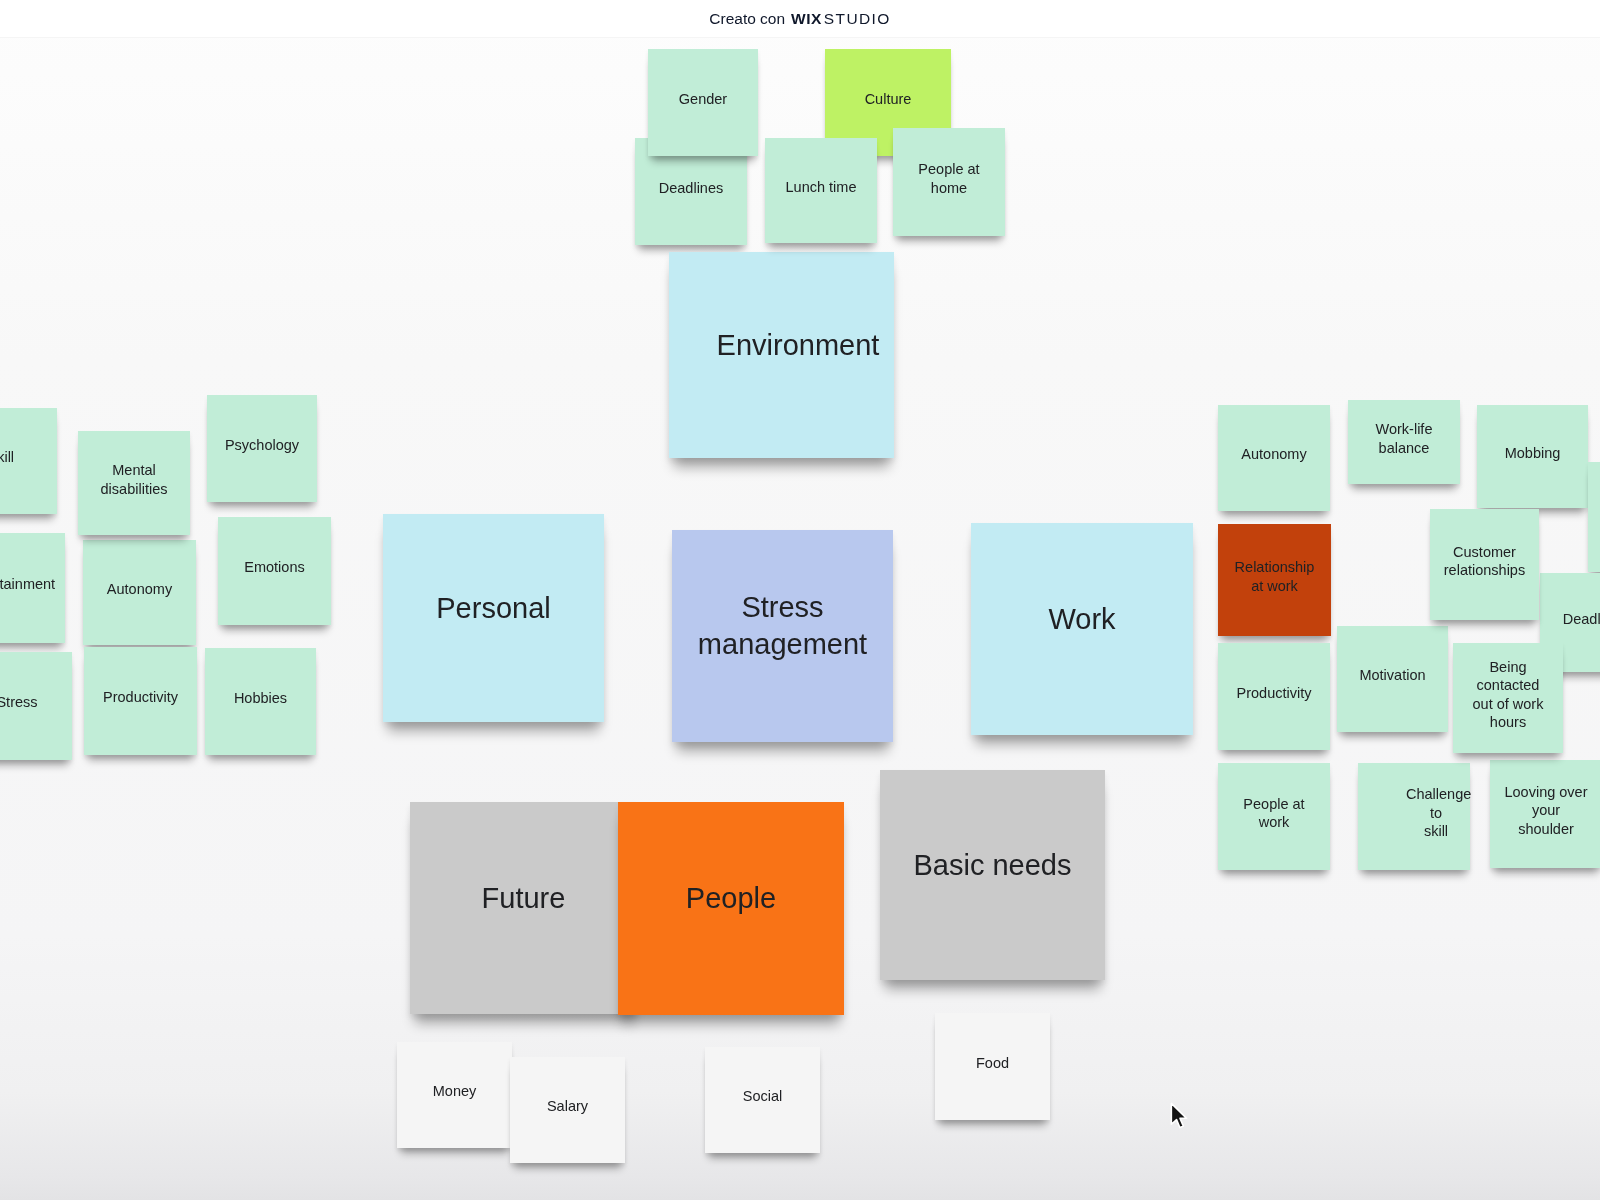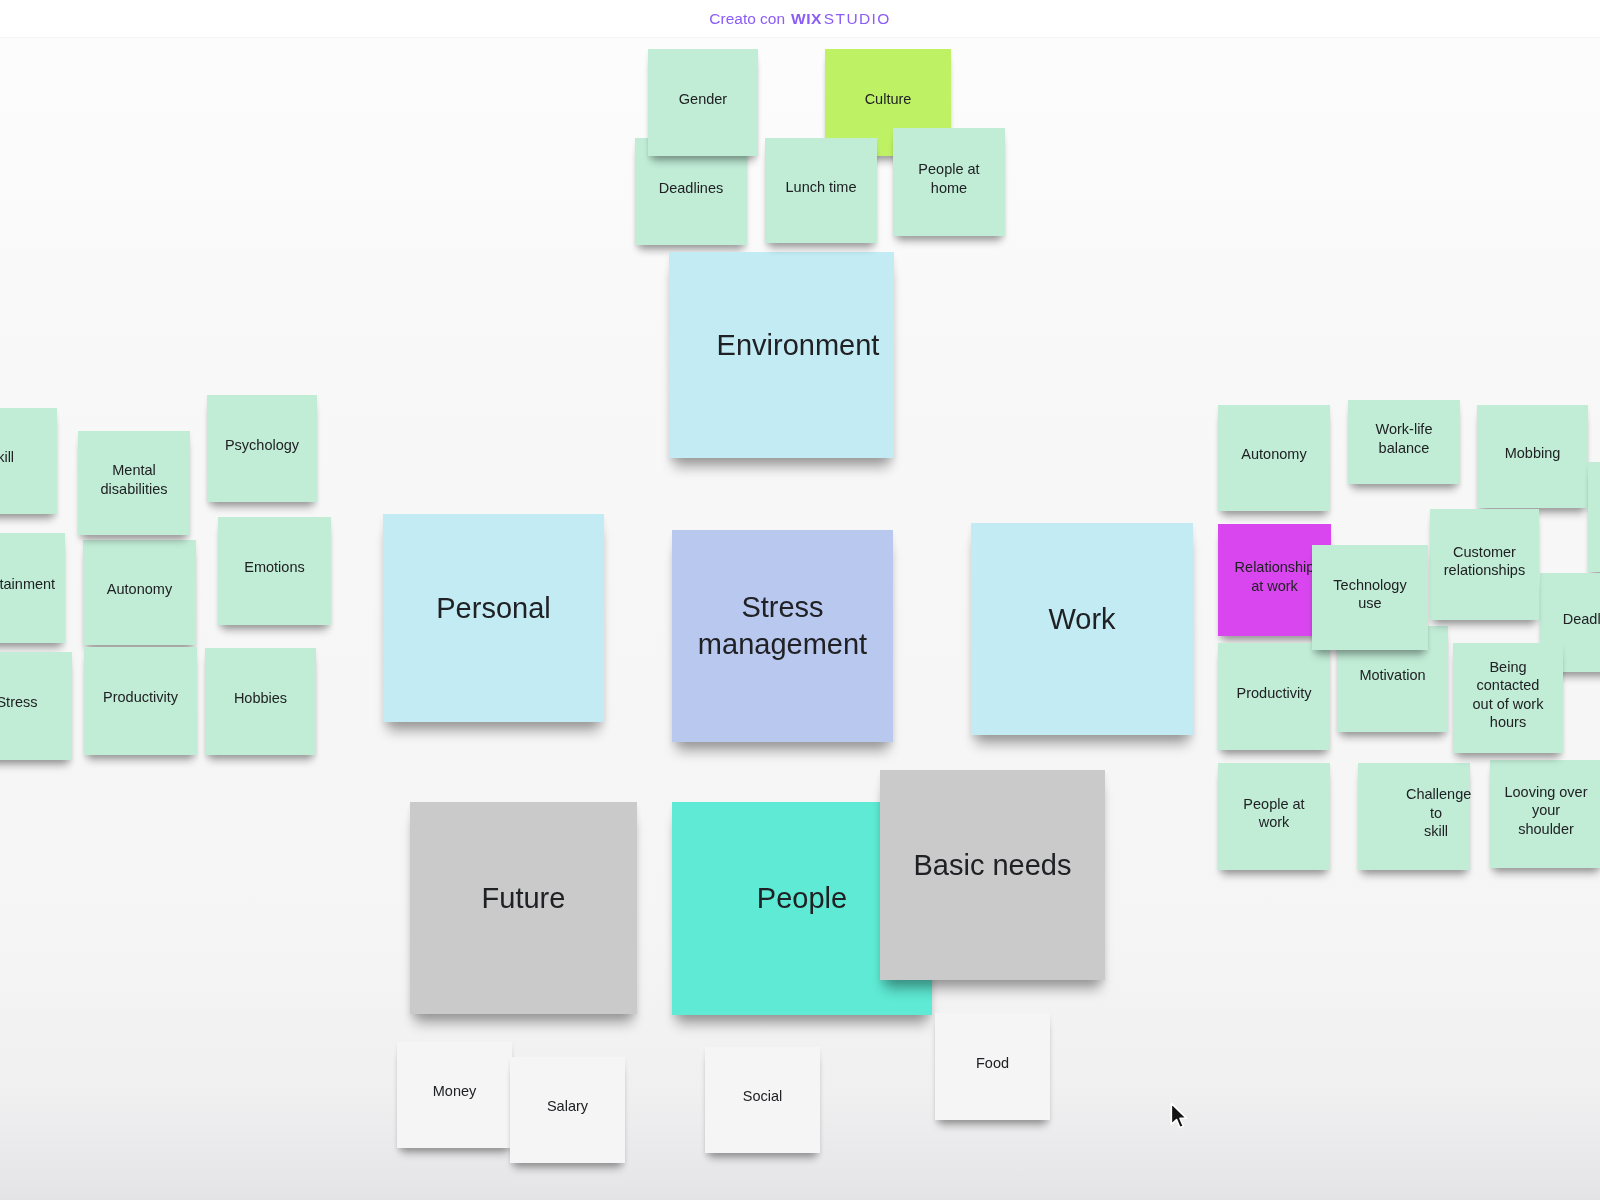"Creato con" .banner { color: #8b5cf6 -> #0f172a }
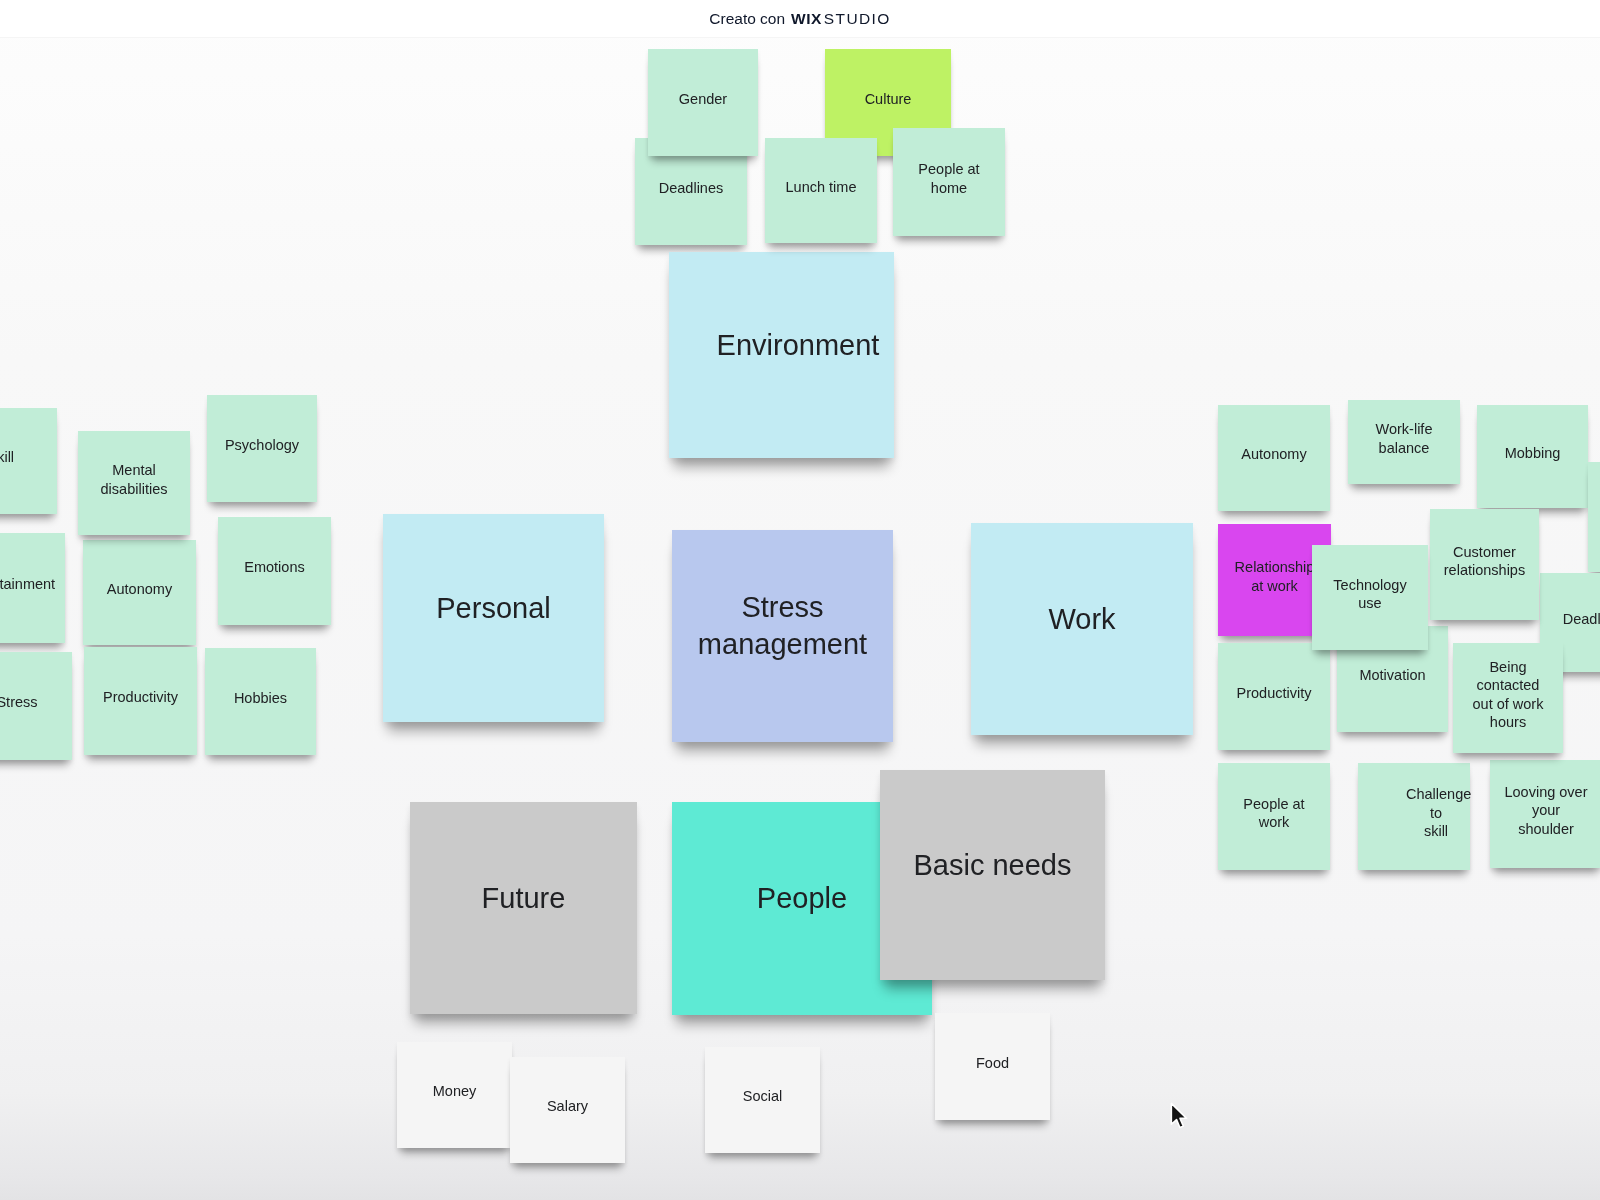"Relationship" div.note { background: #d946ef -> #c2410c }
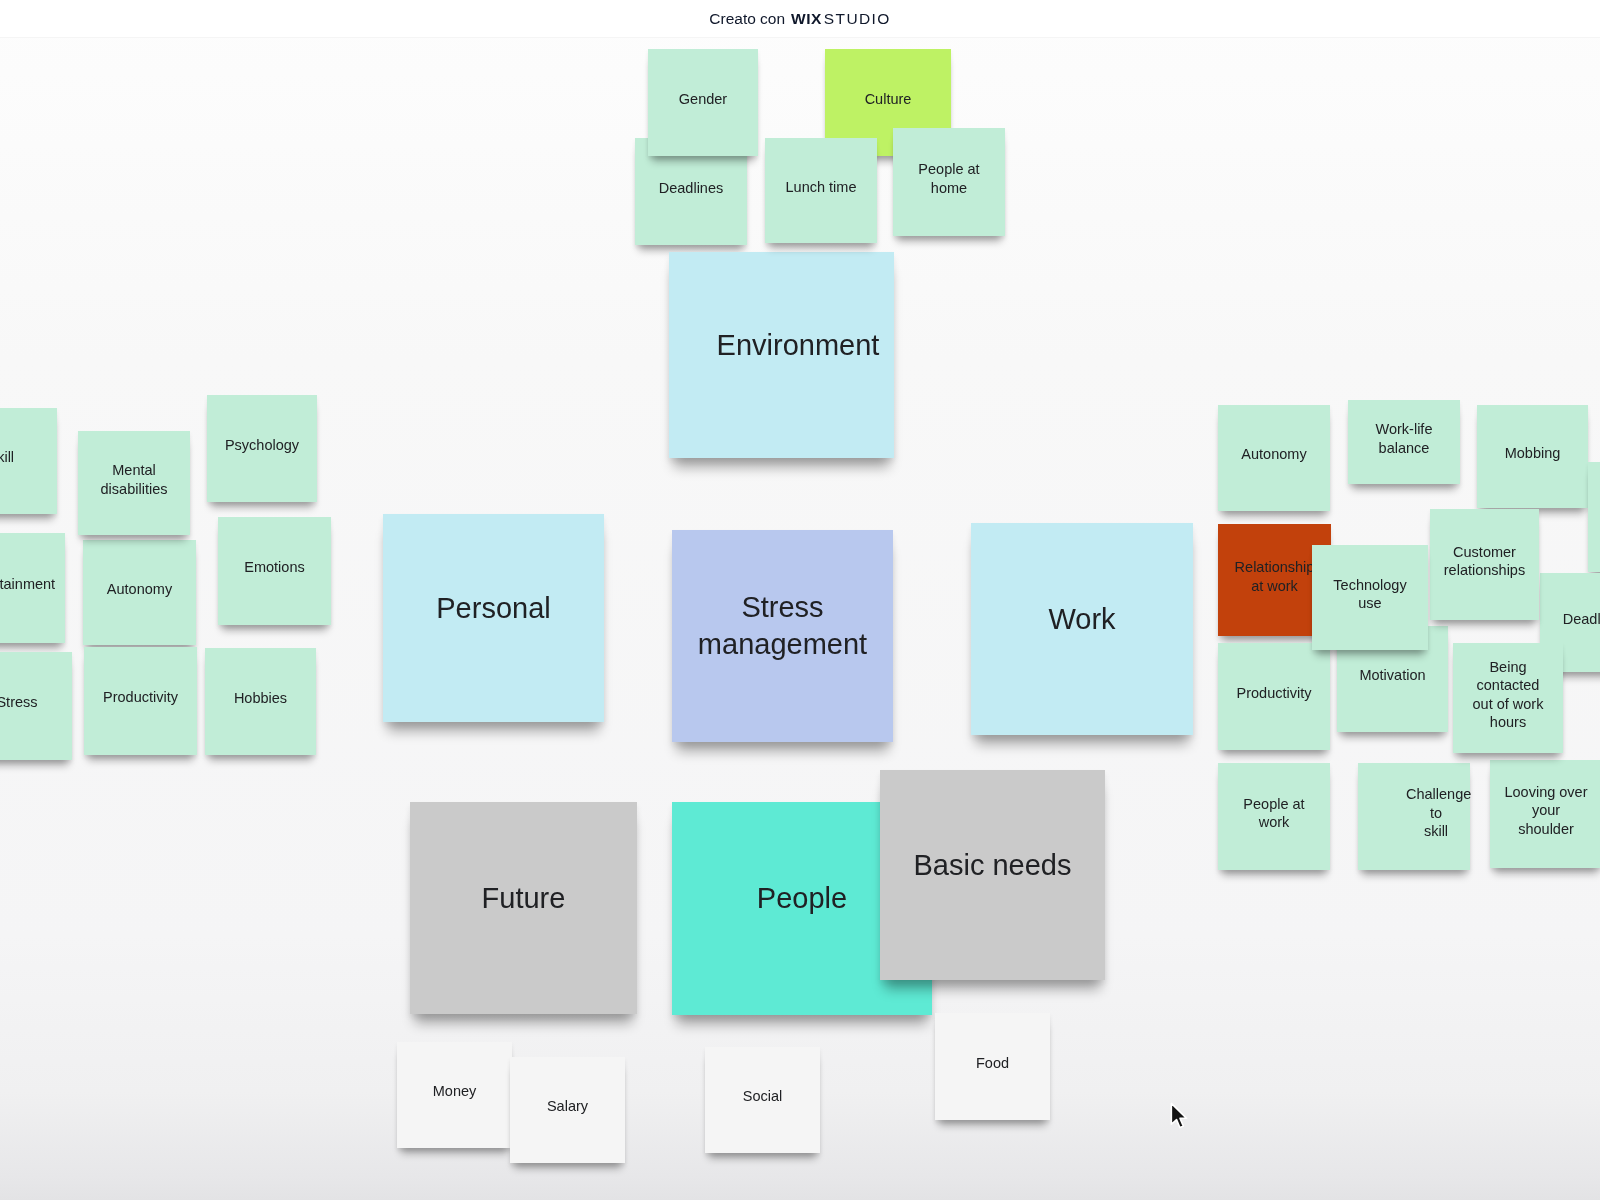"Technology" div.note { html: <div> <span>Technology use</span> </div> -> none }
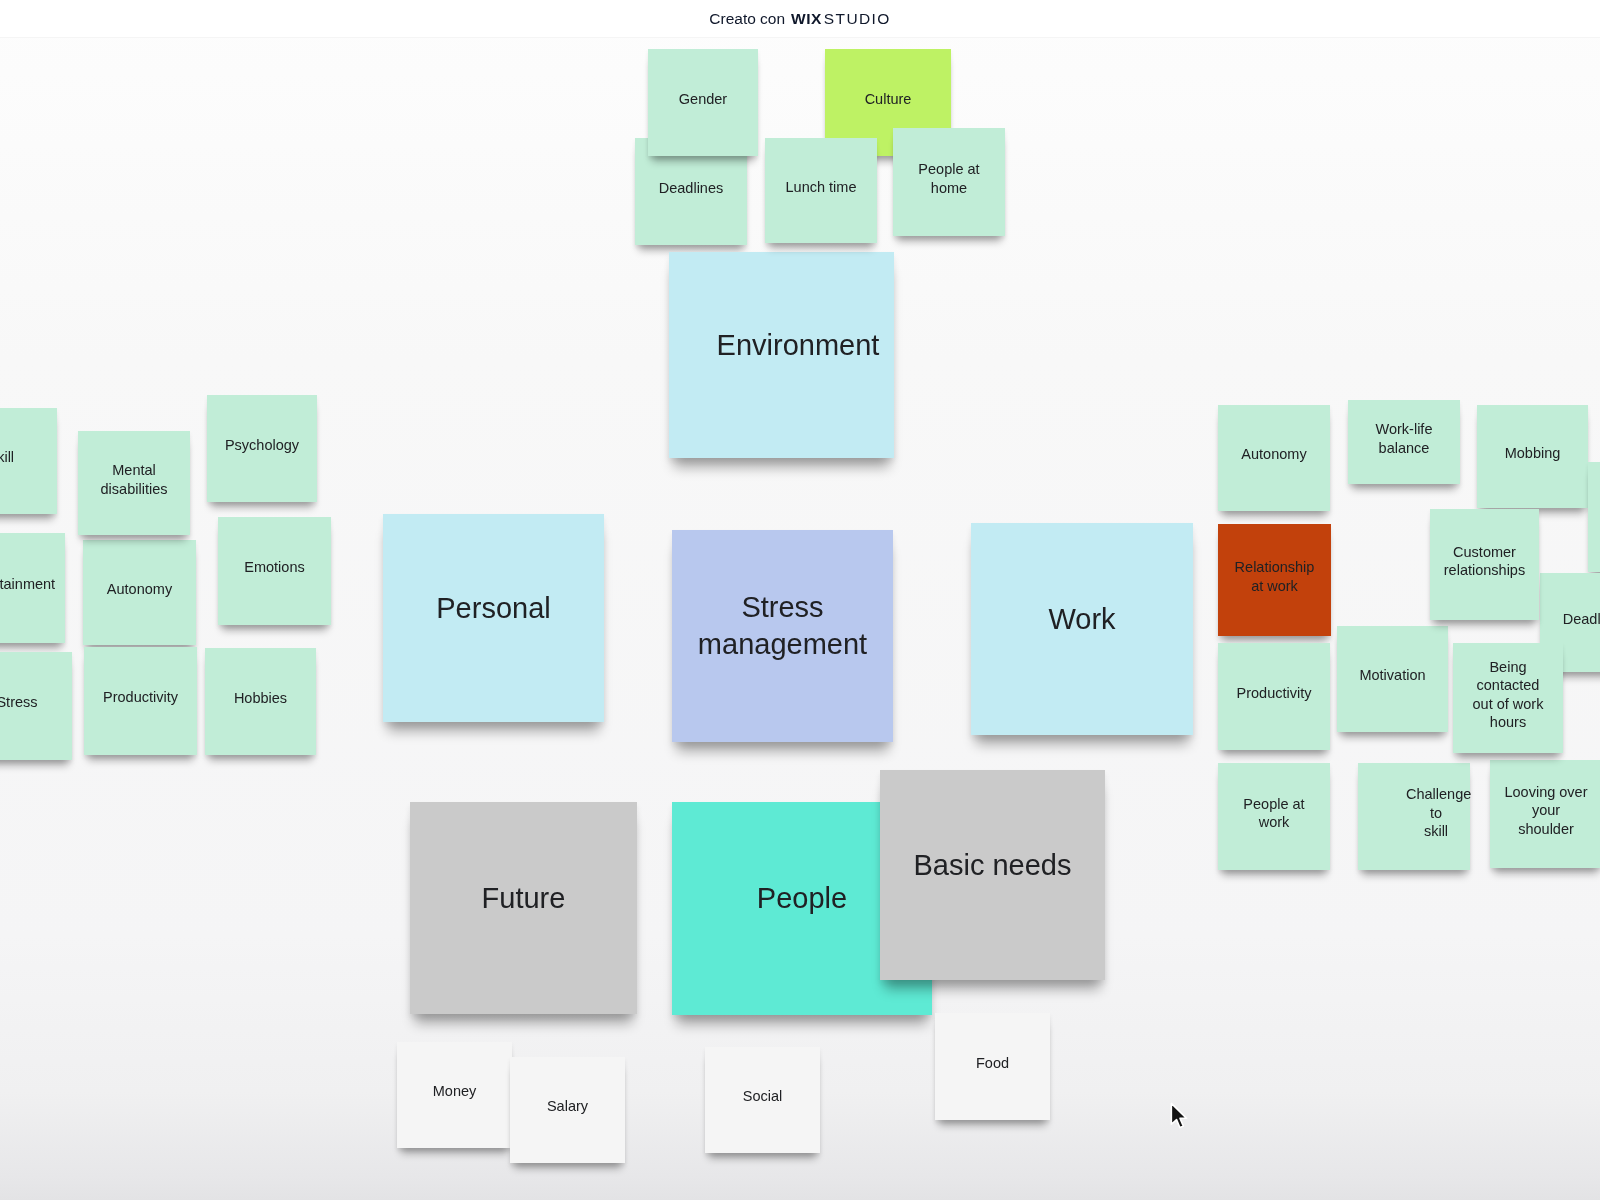"People" div.note { background: #5eead4 -> #f97316; left: 672px -> 618px; width: 260px -> 226px }
